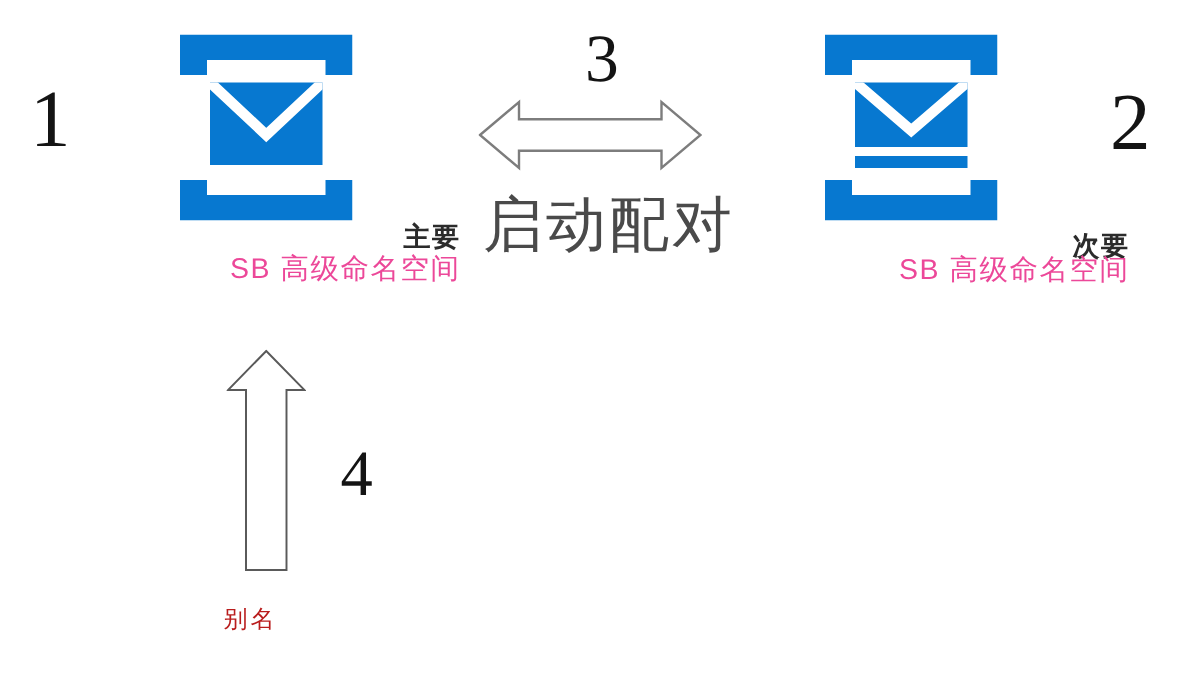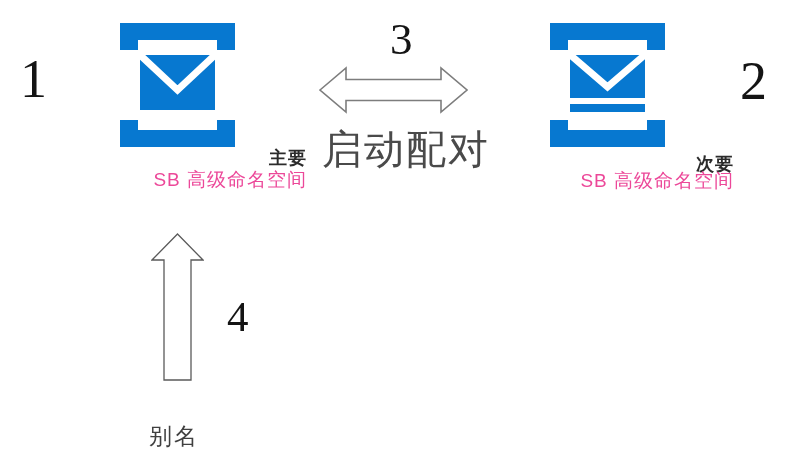"次要" #secondary-caption { left: 474px -> 493px }
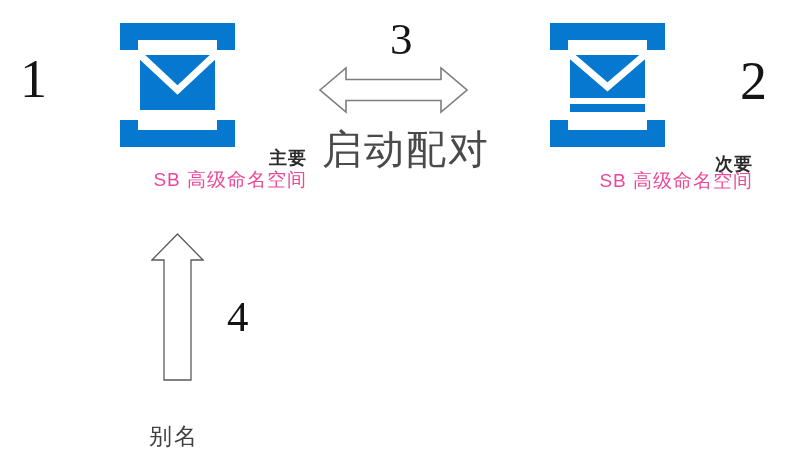"别名" #alias-label { color: #404040 -> #b91c1c; font-size: 23px -> 16px; top: 421px -> 403px }
